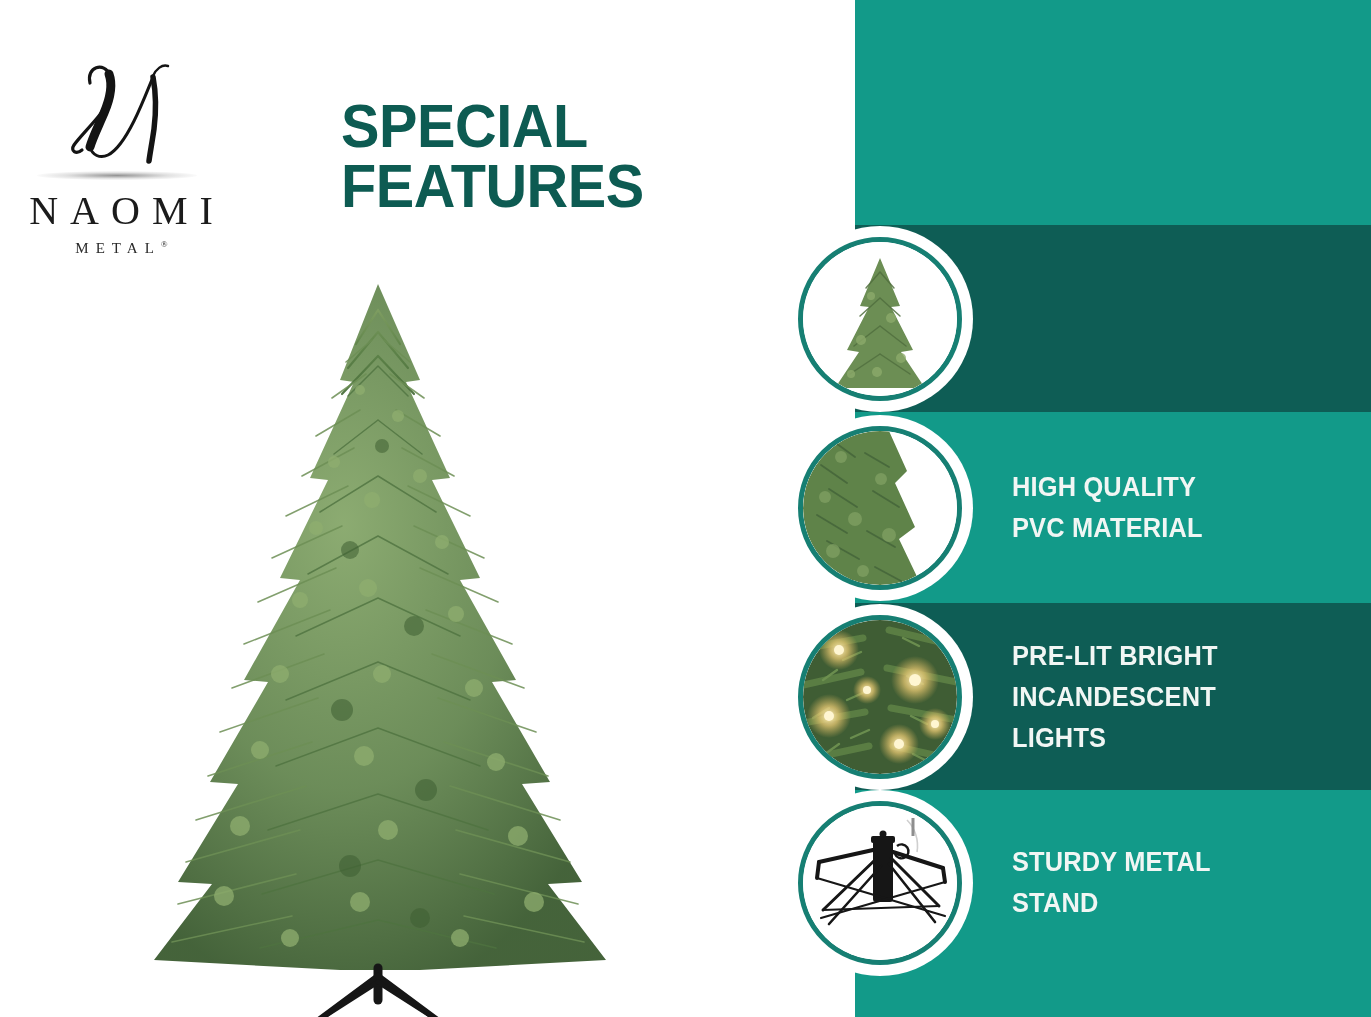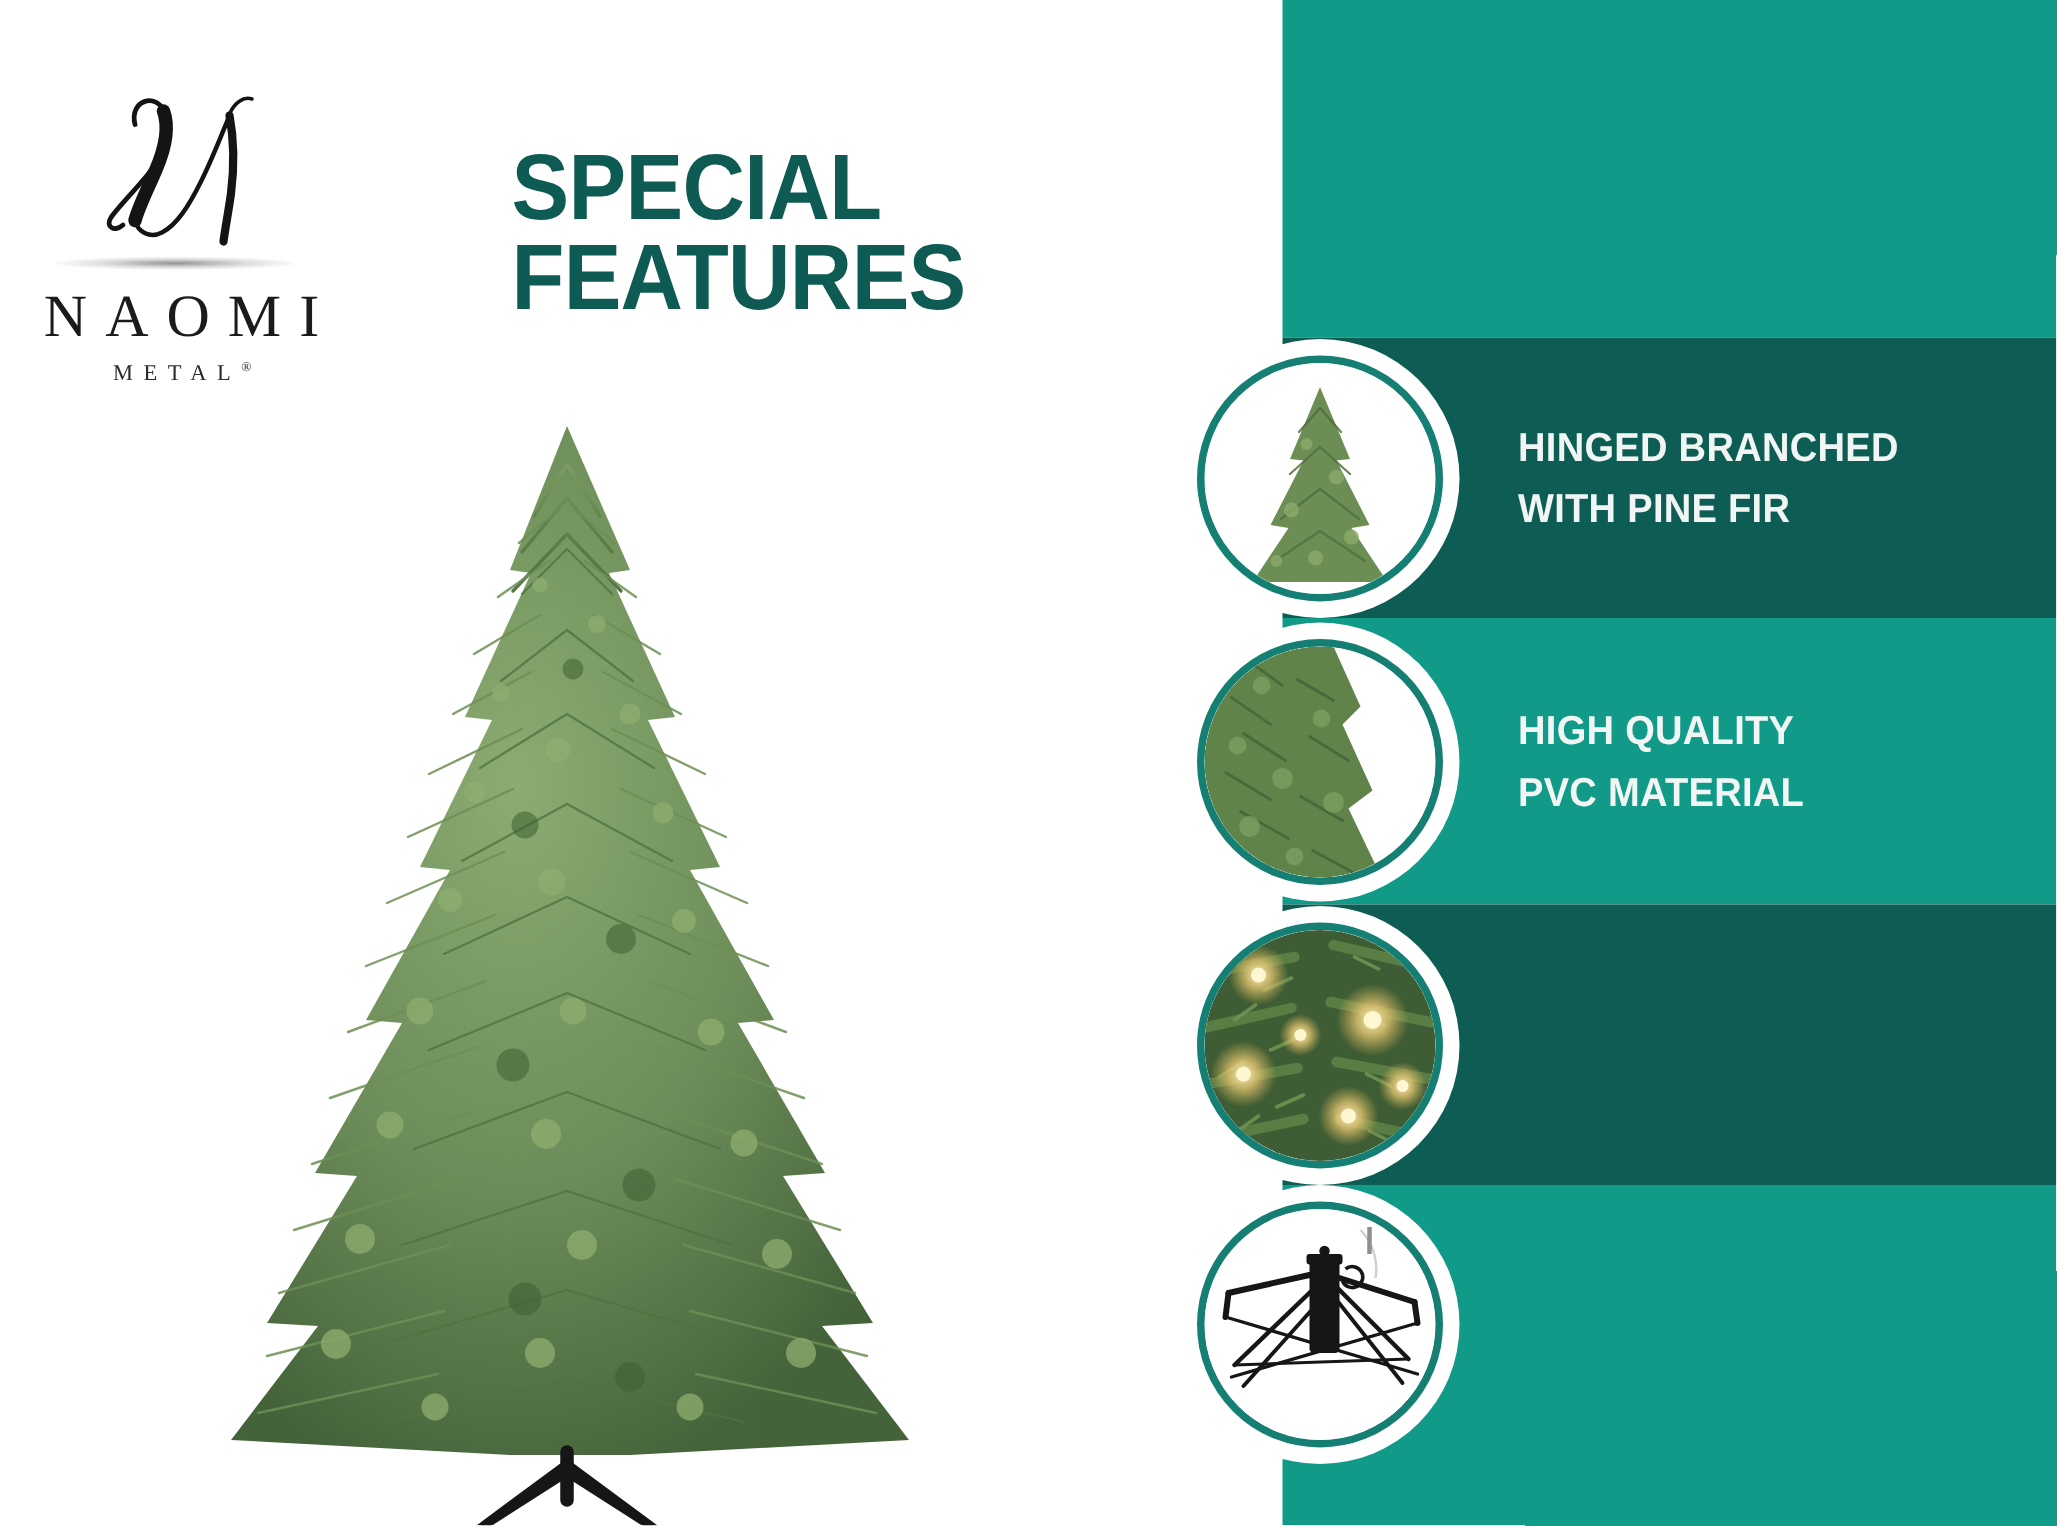"HINGED BRANCHED" div.feature-label { html: <div> <span>HINGED BRANCHED</span> <span>WITH PINE FIR</span> </div> -> none }
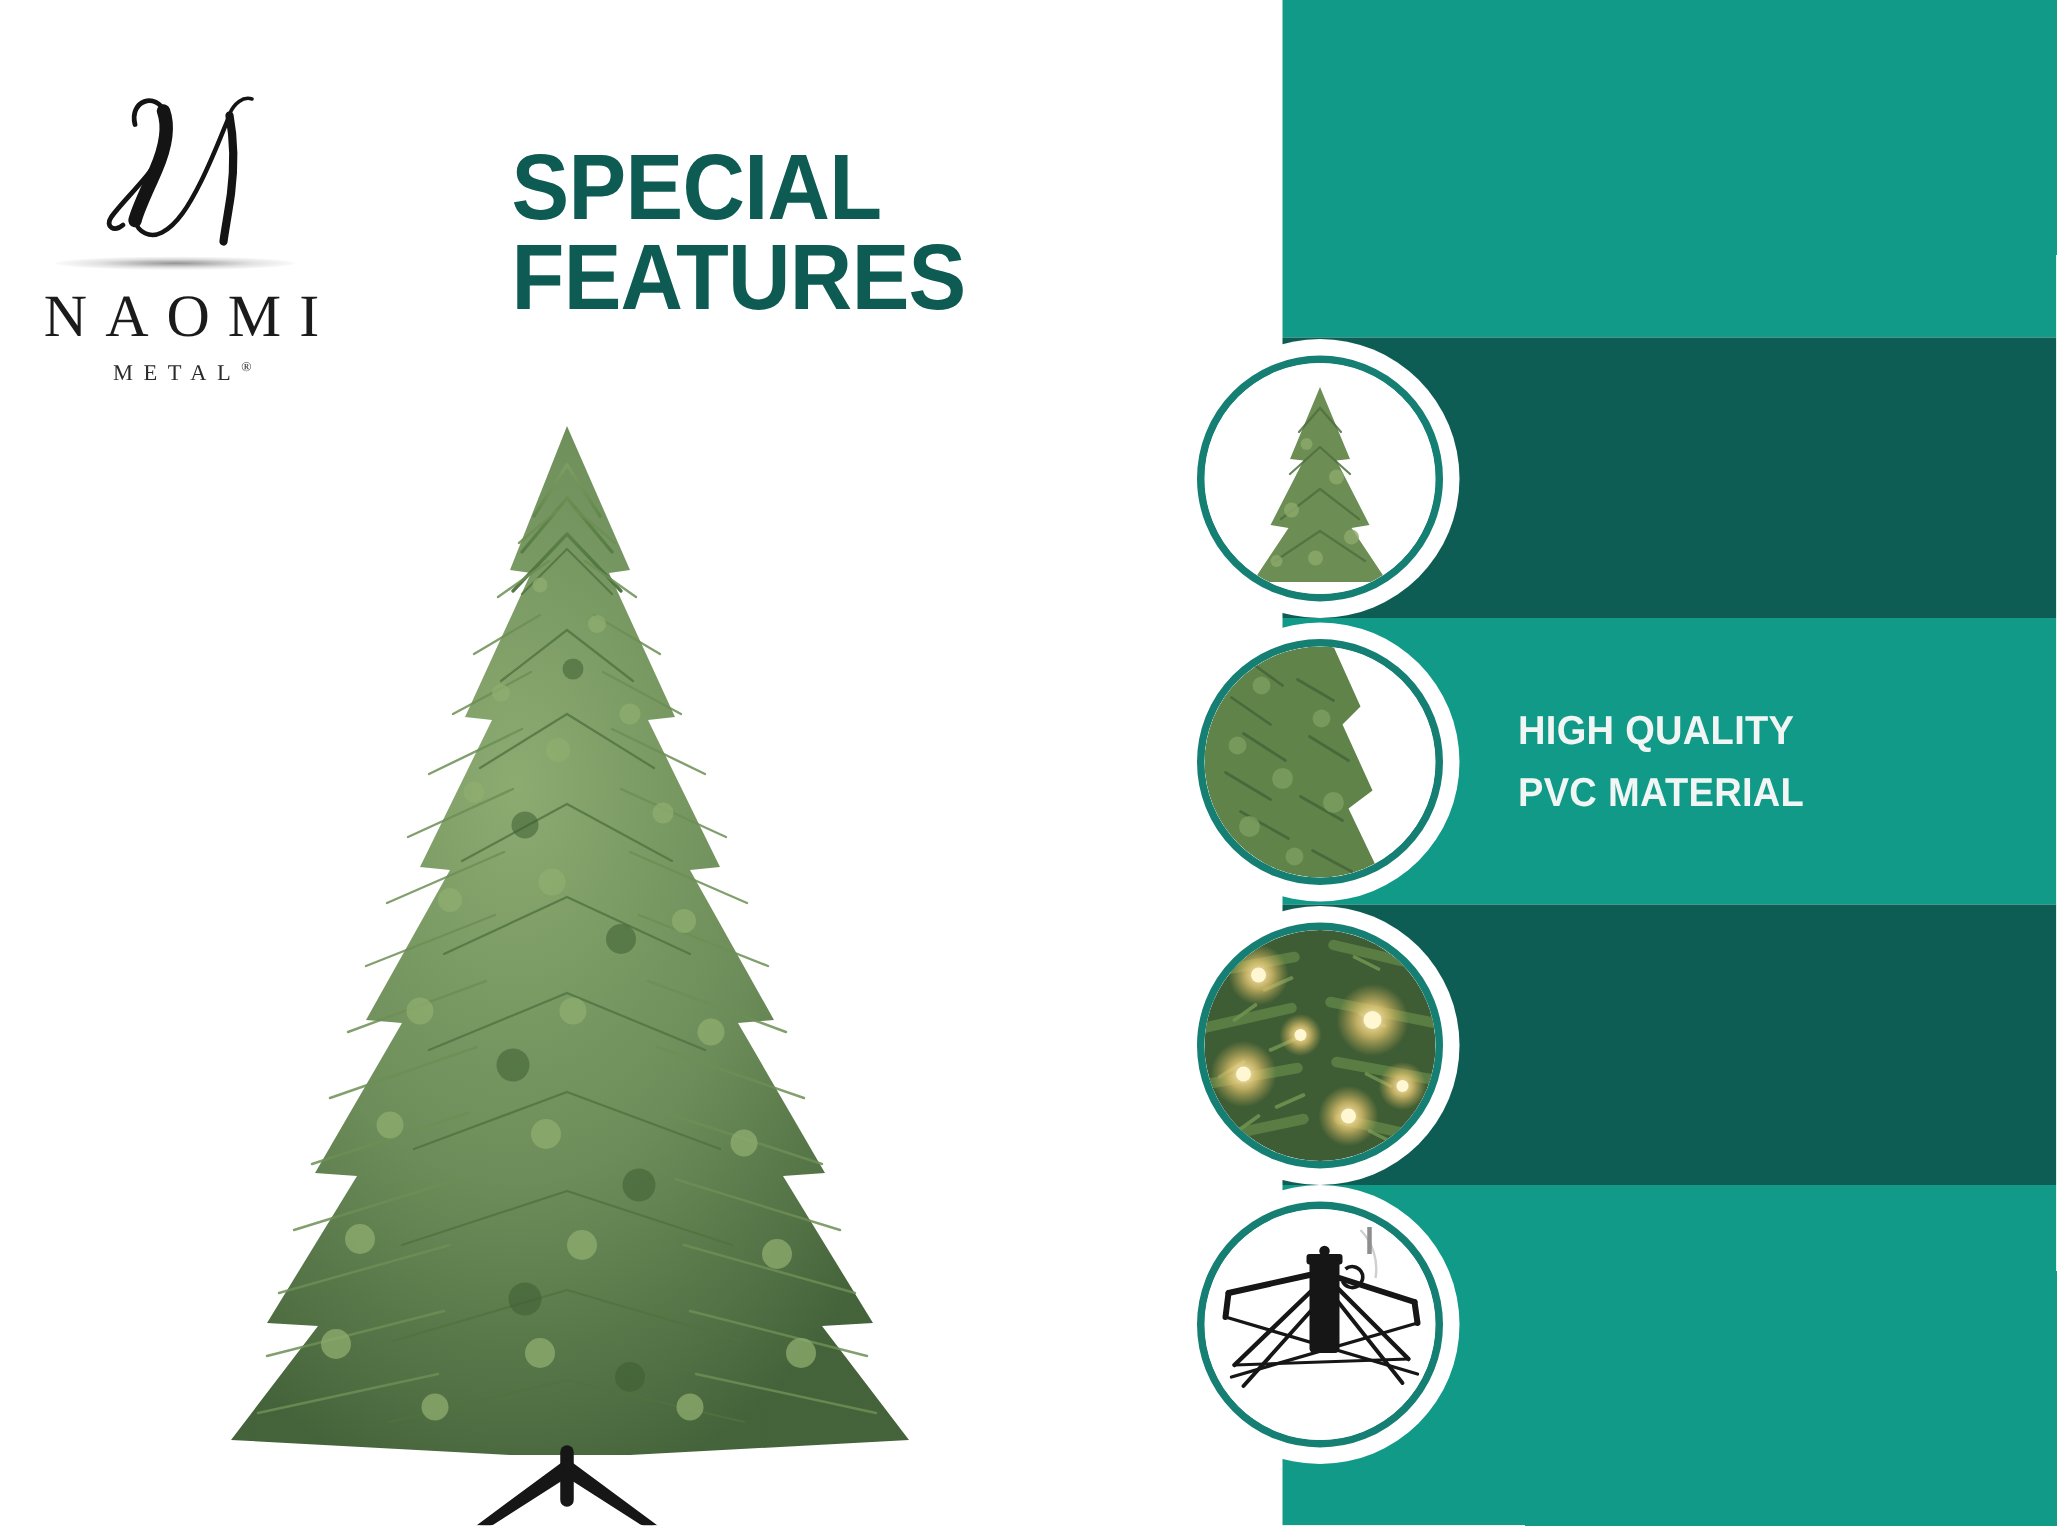"PRE-LIT BRIGHT" div.feature-label { html: none -> <div> <span>PRE-LIT BRIGHT</span> <span>INCANDESCENT</span> <span>LIGHTS</span> </div> }
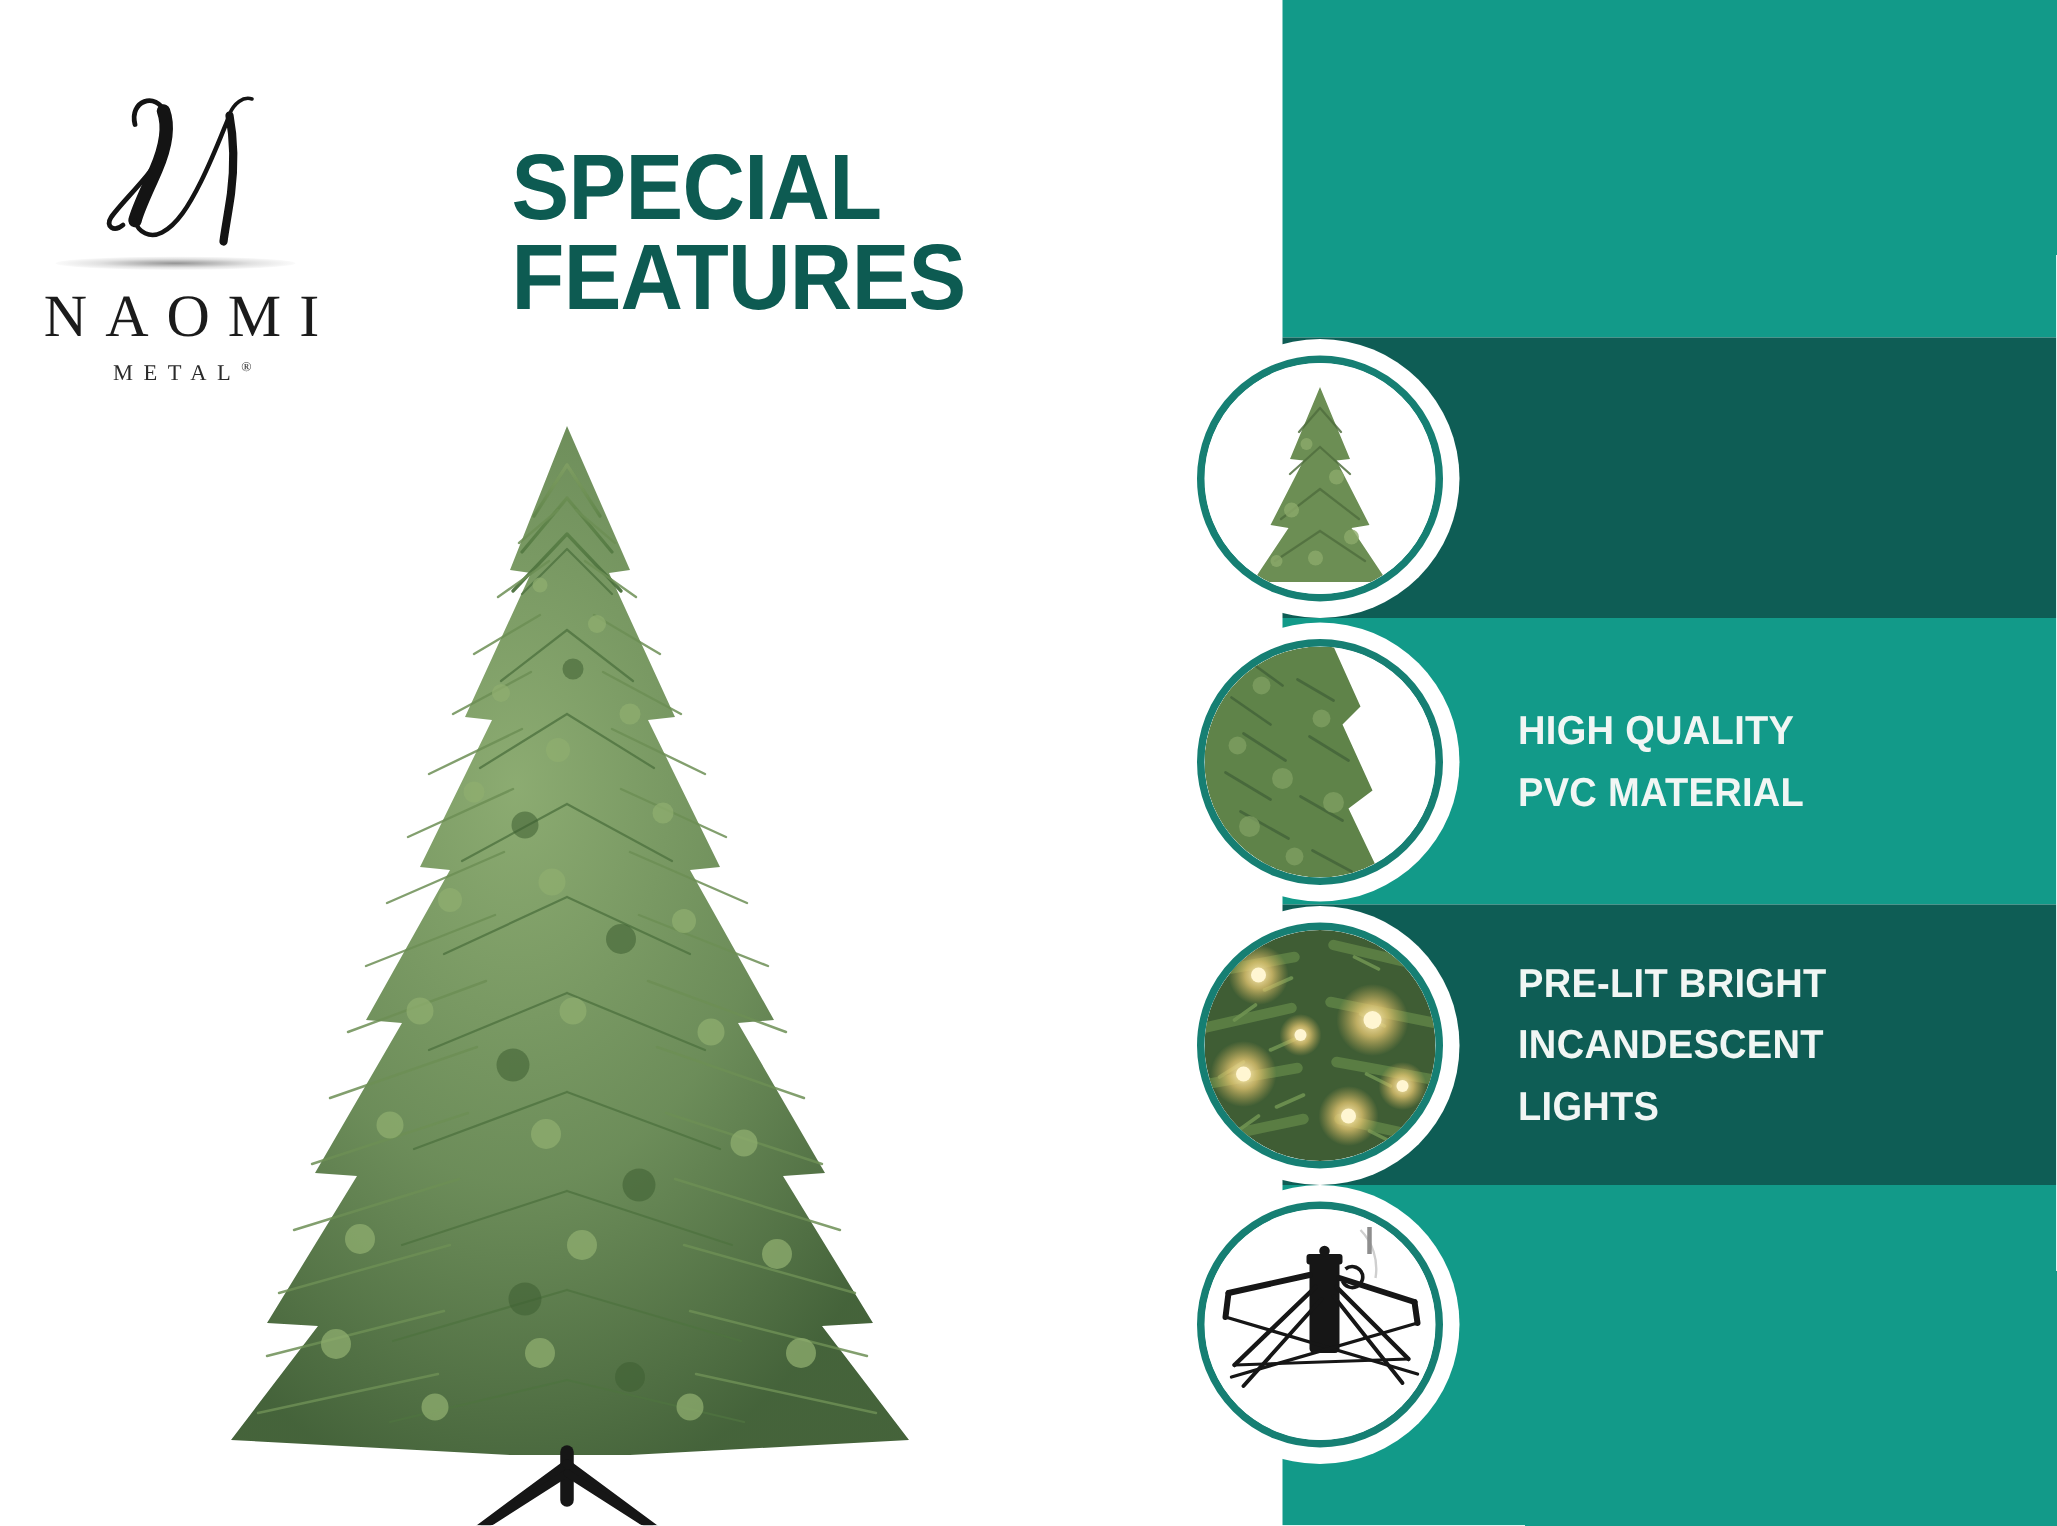"STURDY METAL" div.feature-label { html: none -> <div> <span>STURDY METAL</span> <span>STAND</span> </div> }
